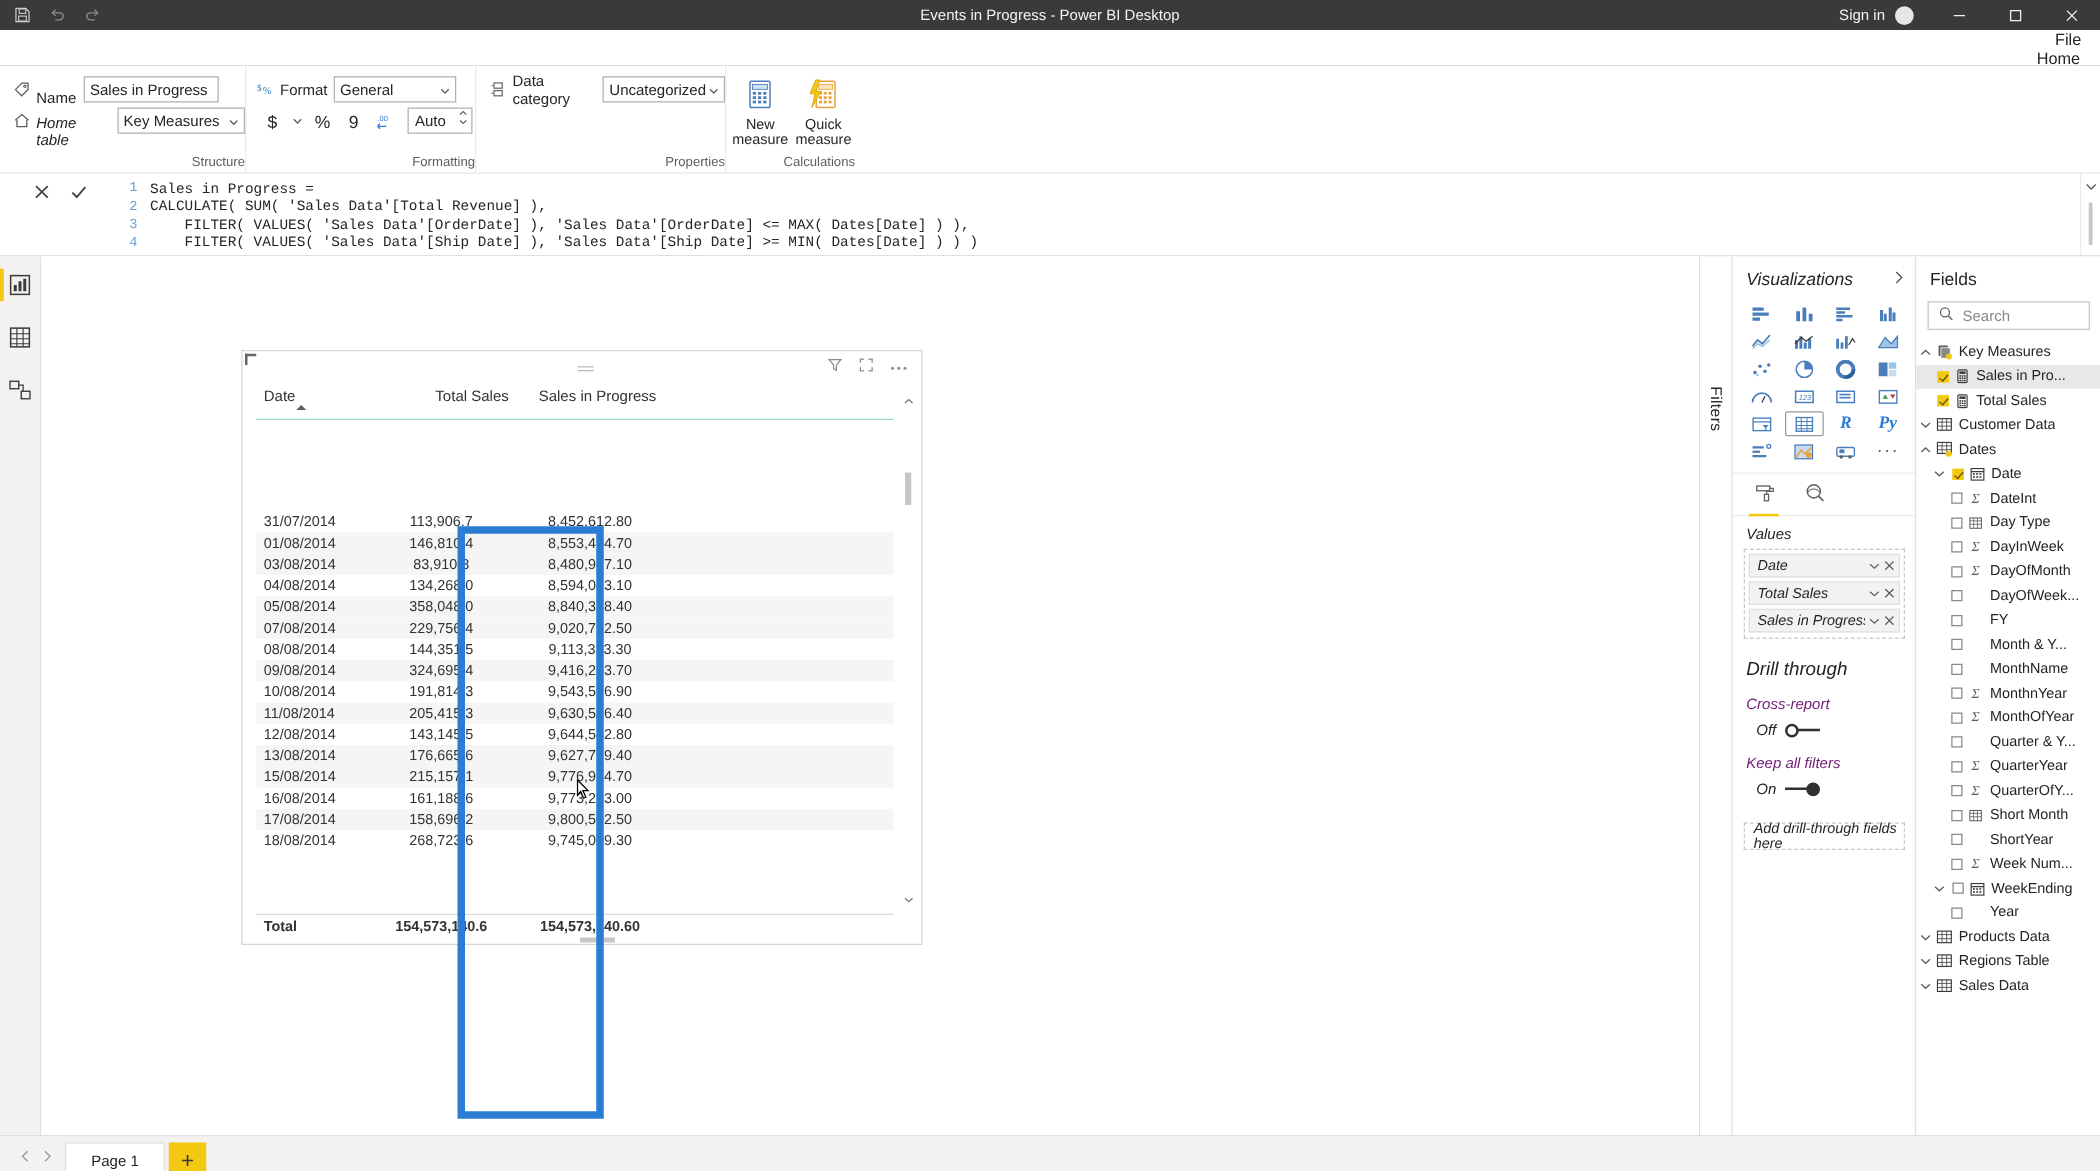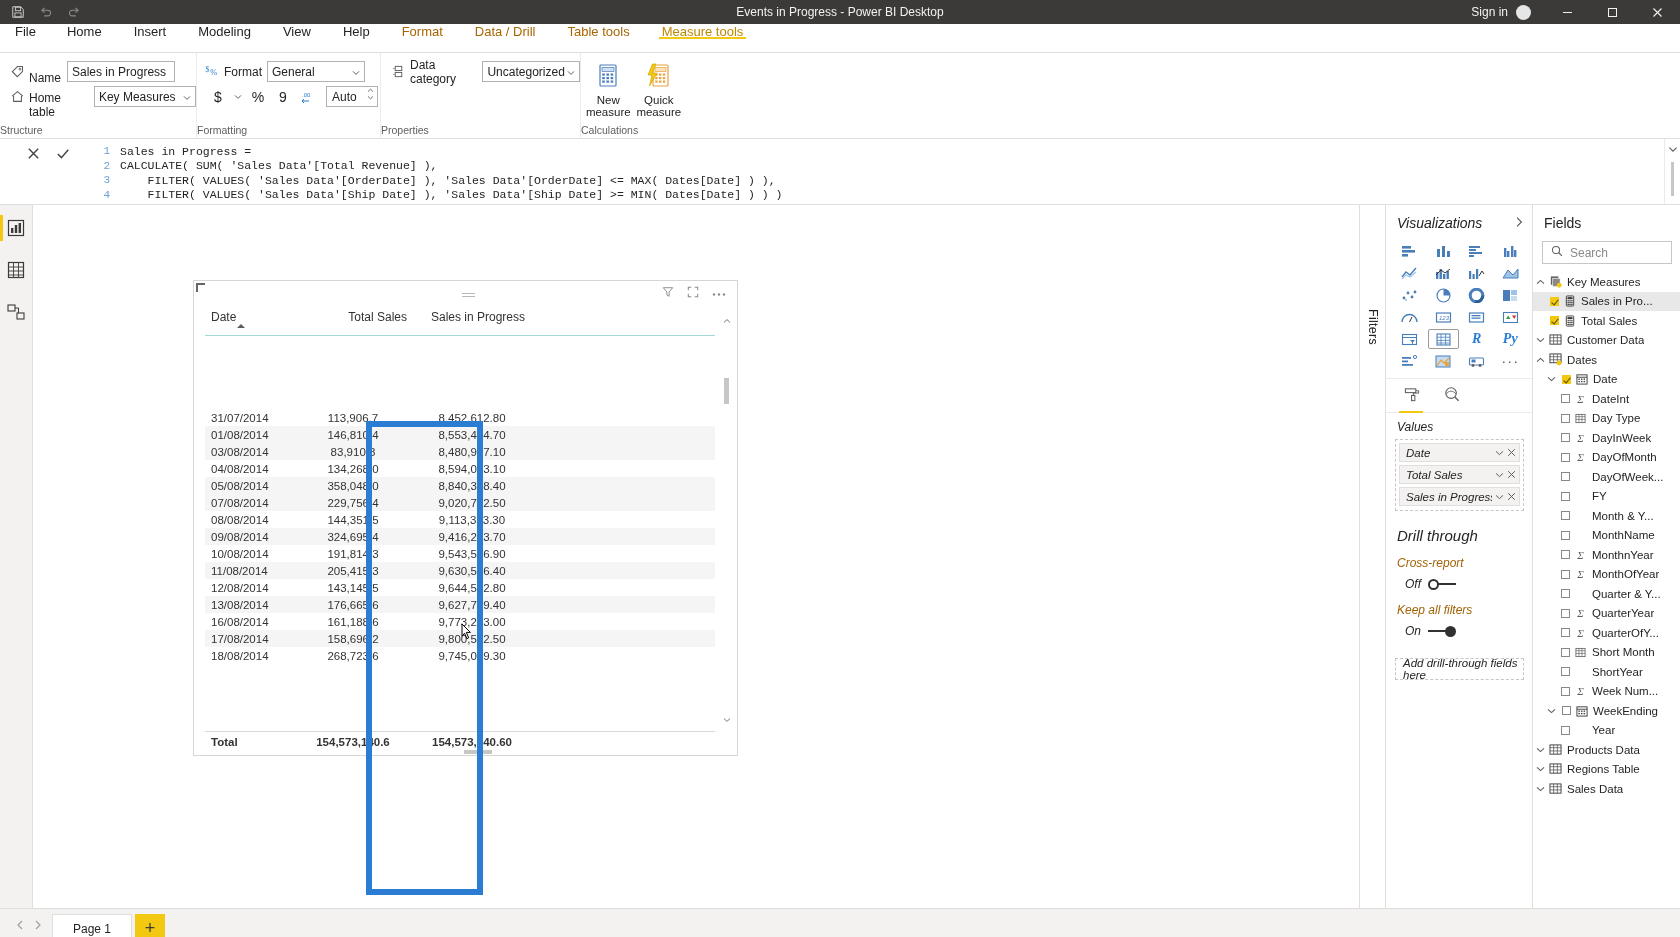"File" .ribbon-tabs { align-items: flex-start -> flex-end; flex-direction: none -> column }
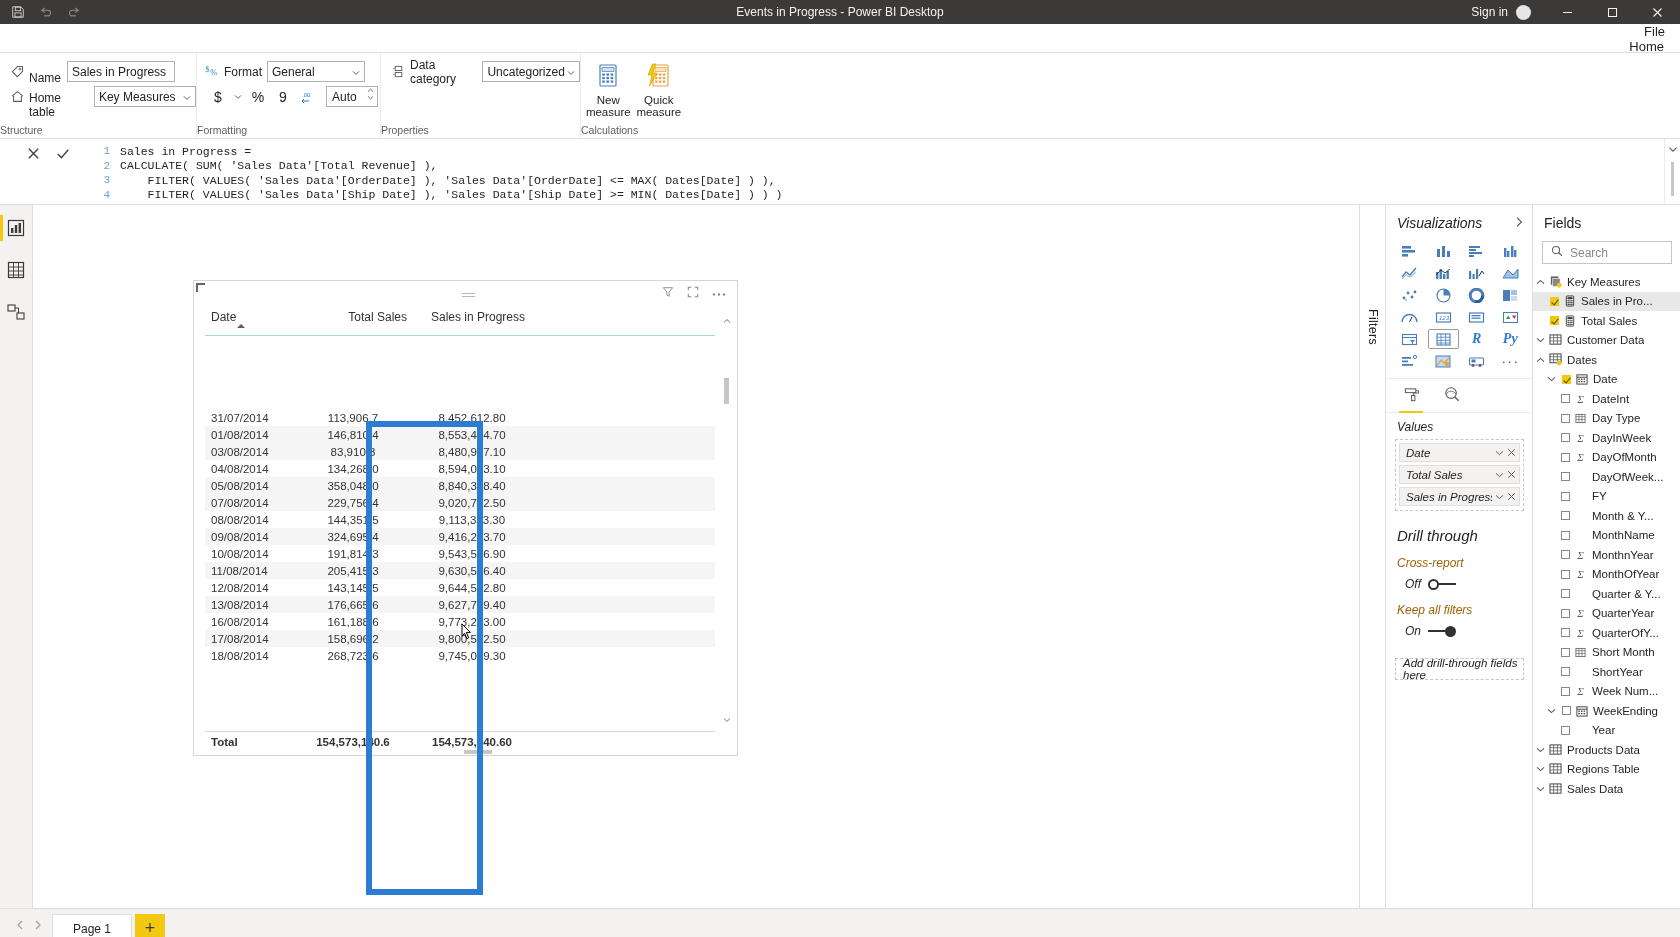"Home table" span.rlabel { font-style: none -> italic }
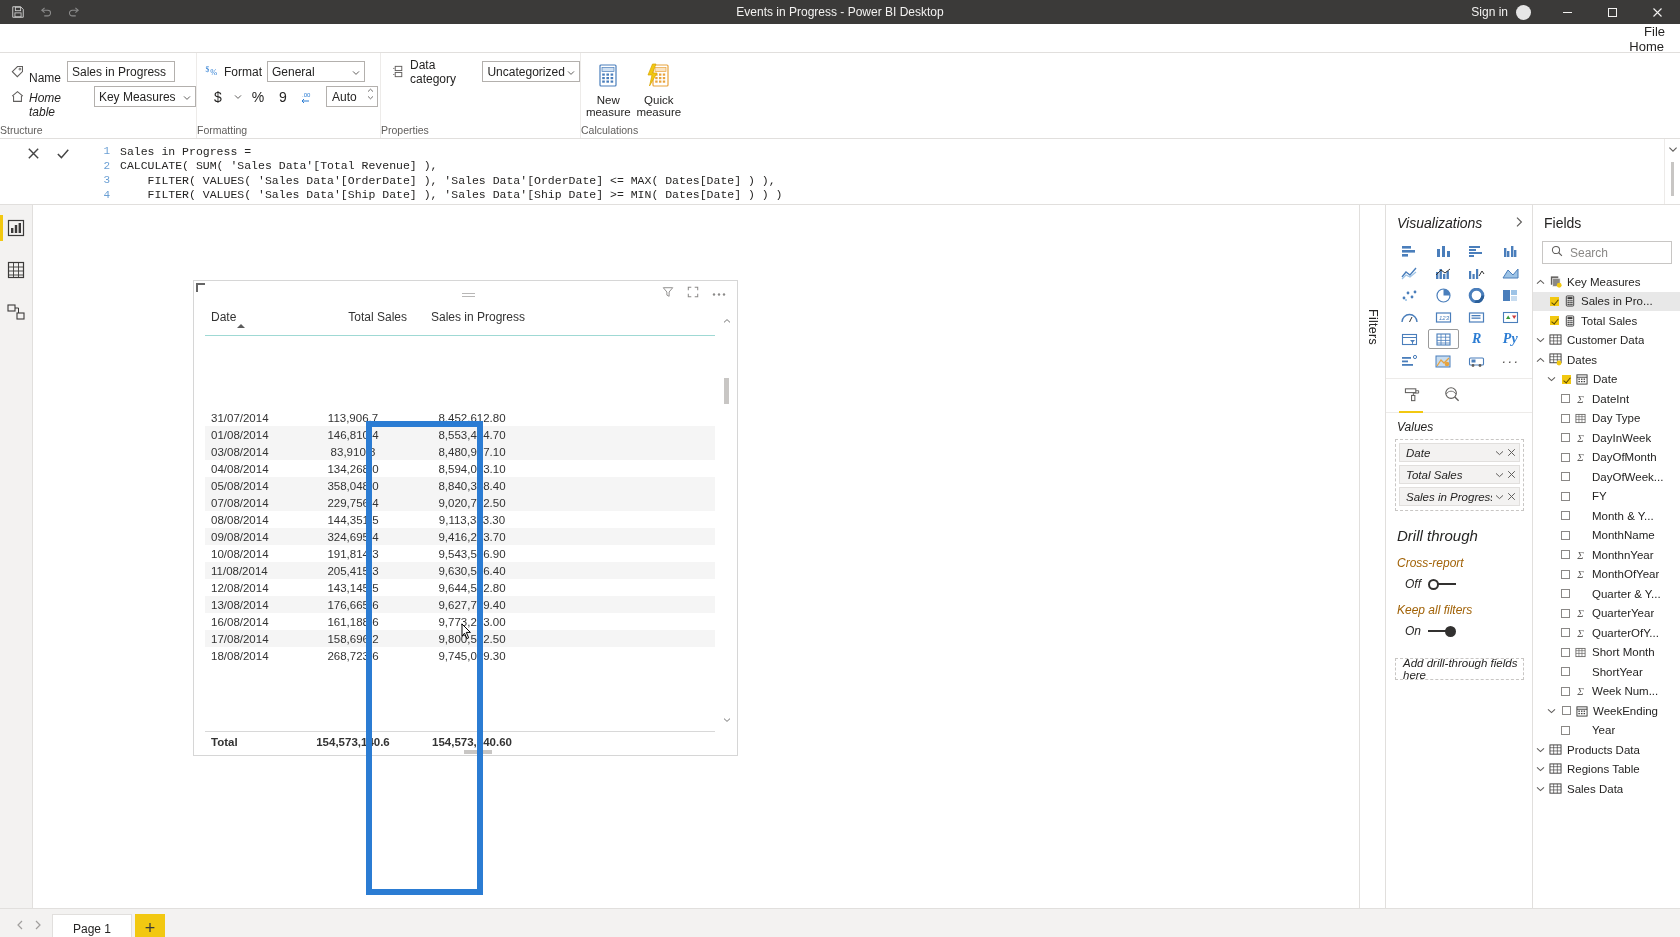"Structure" .rgroup-label { text-align: left -> right }
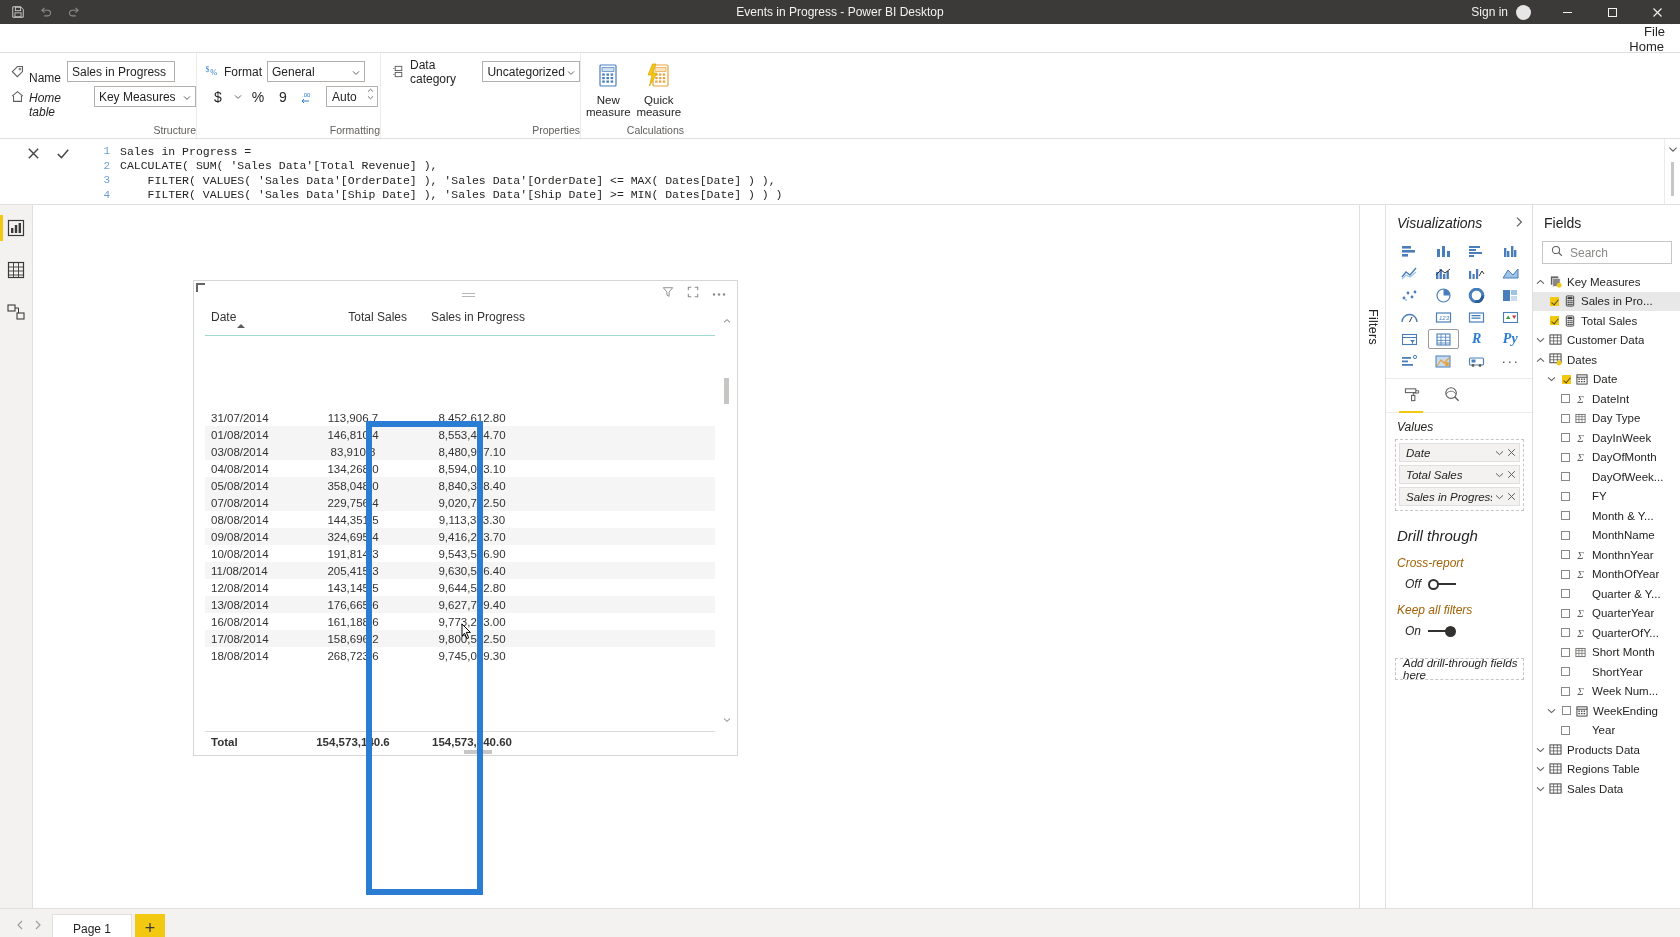"Cross-report" .drill-row { color: #a16207 -> #701a75 }
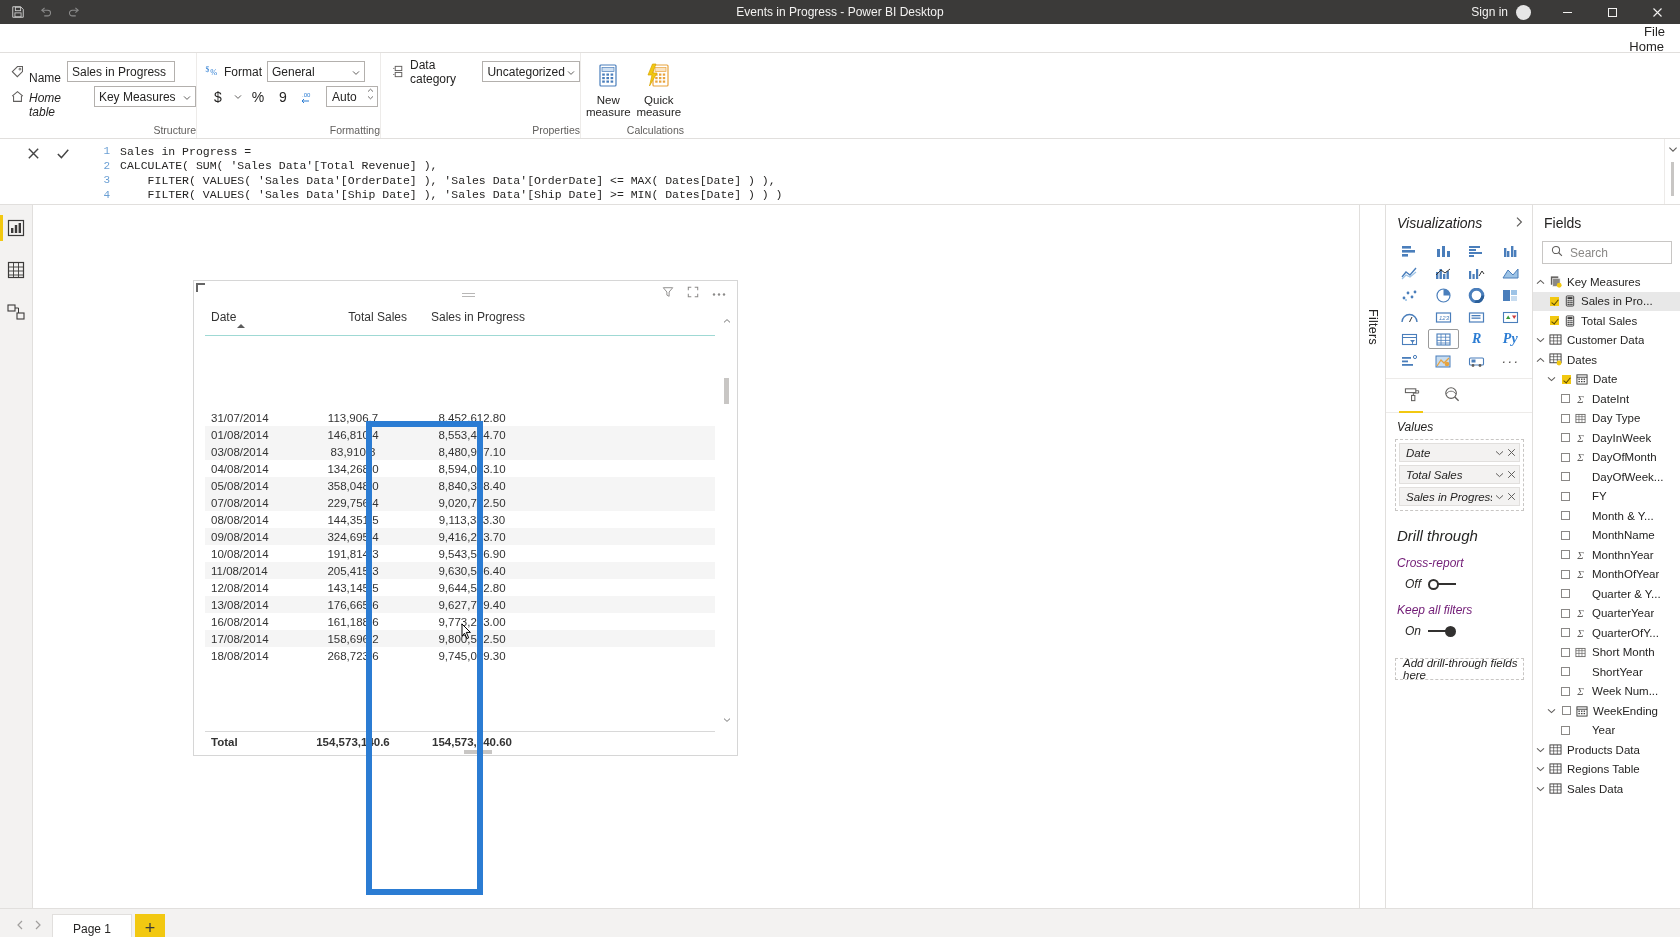"15/08/2014" div.trow { html: none -> <div> <span>15/08/2014</span> <span>215,157.1</span> <span>9,776,914.70</span> </div> }
